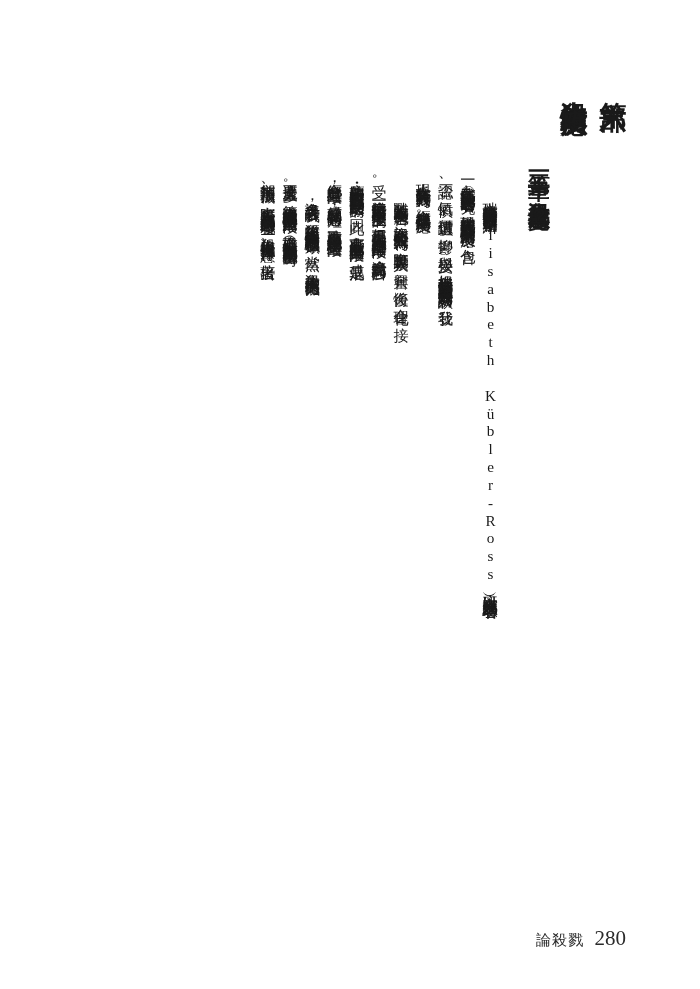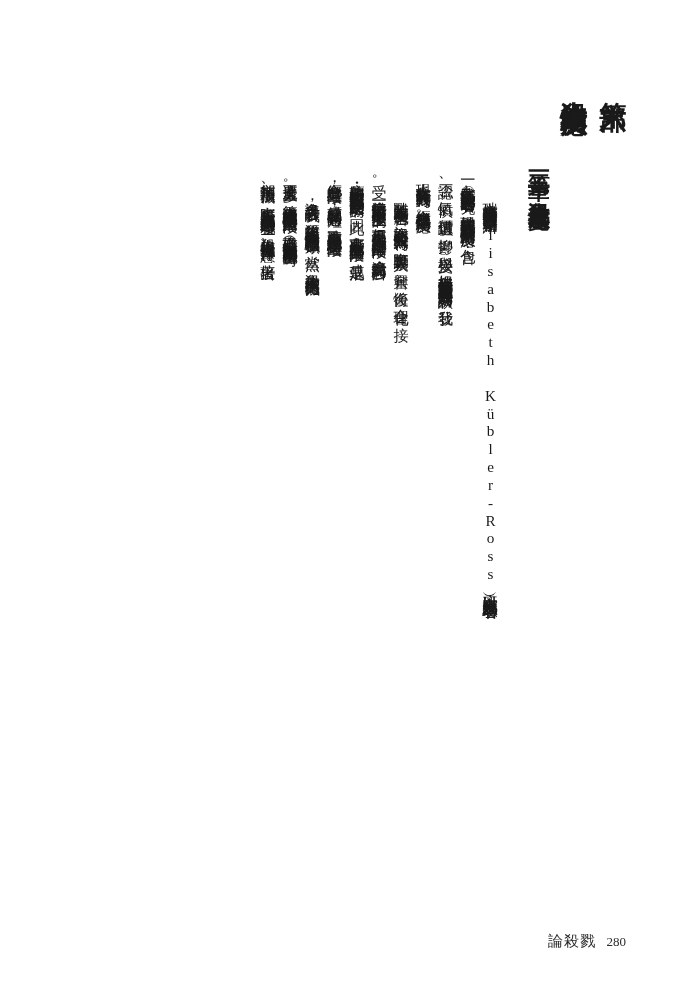"280" #footer .page-no { font-size: 13px -> 21px }
